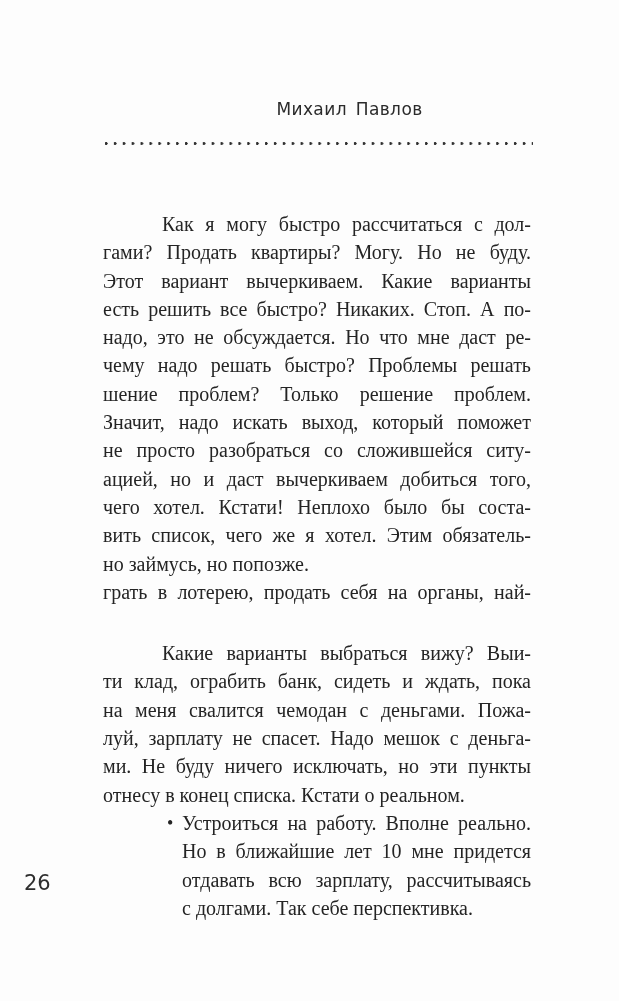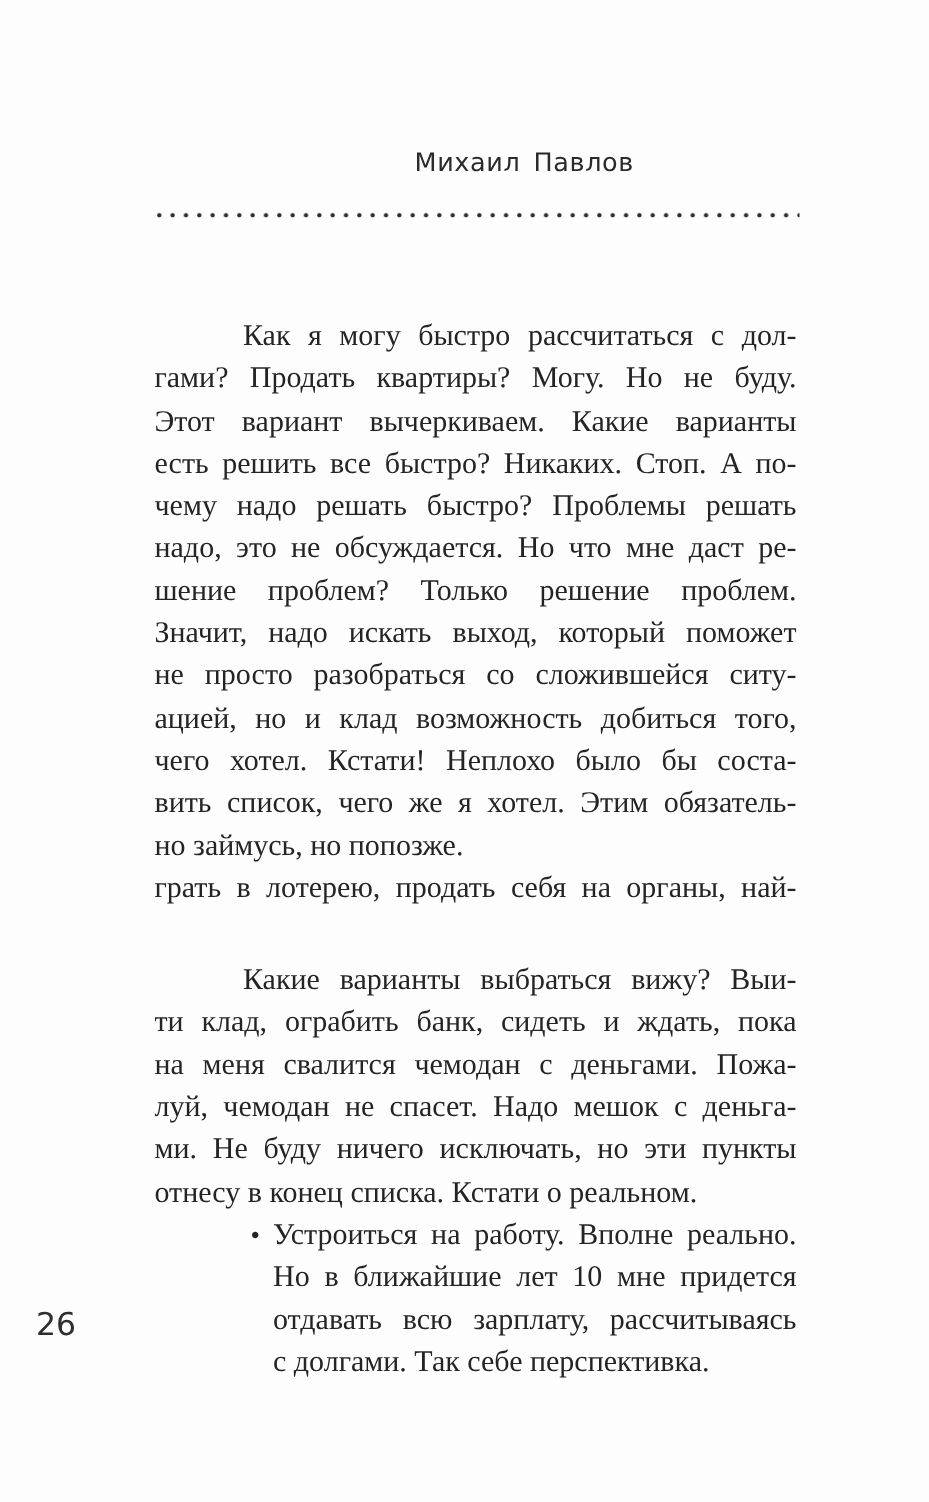"чему надо решать быстро? Проблемы" div.ln { order: before "надо, это не обсуждается. Но" -> after "надо, это не обсуждается. Но" }
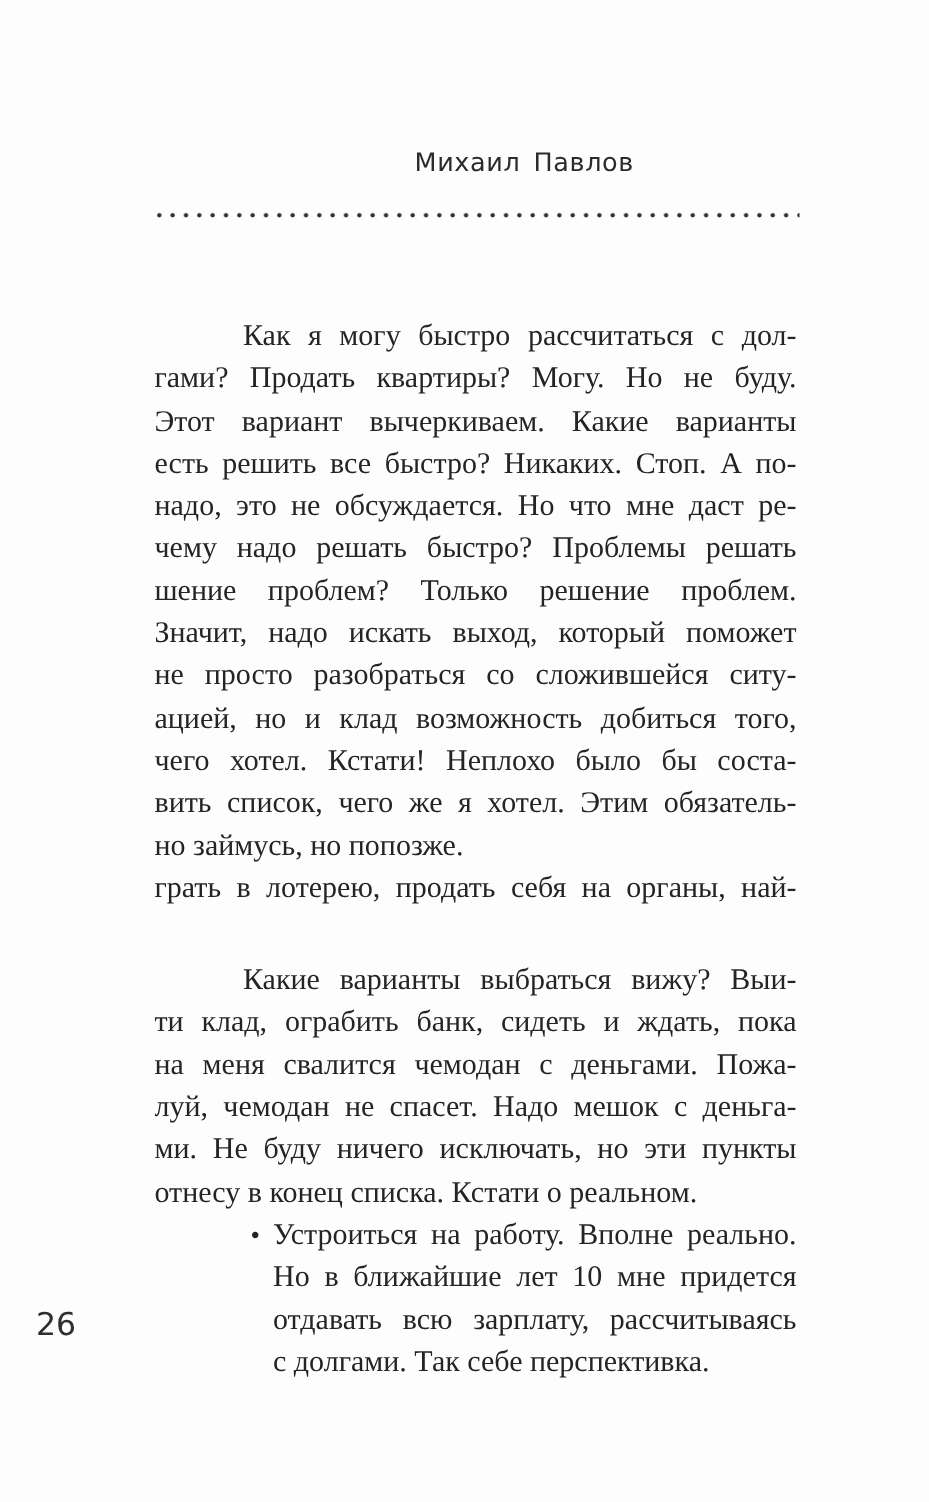"ацией, но и клад возможность" div.ln { text: клад возможность -> даст вычеркиваем }
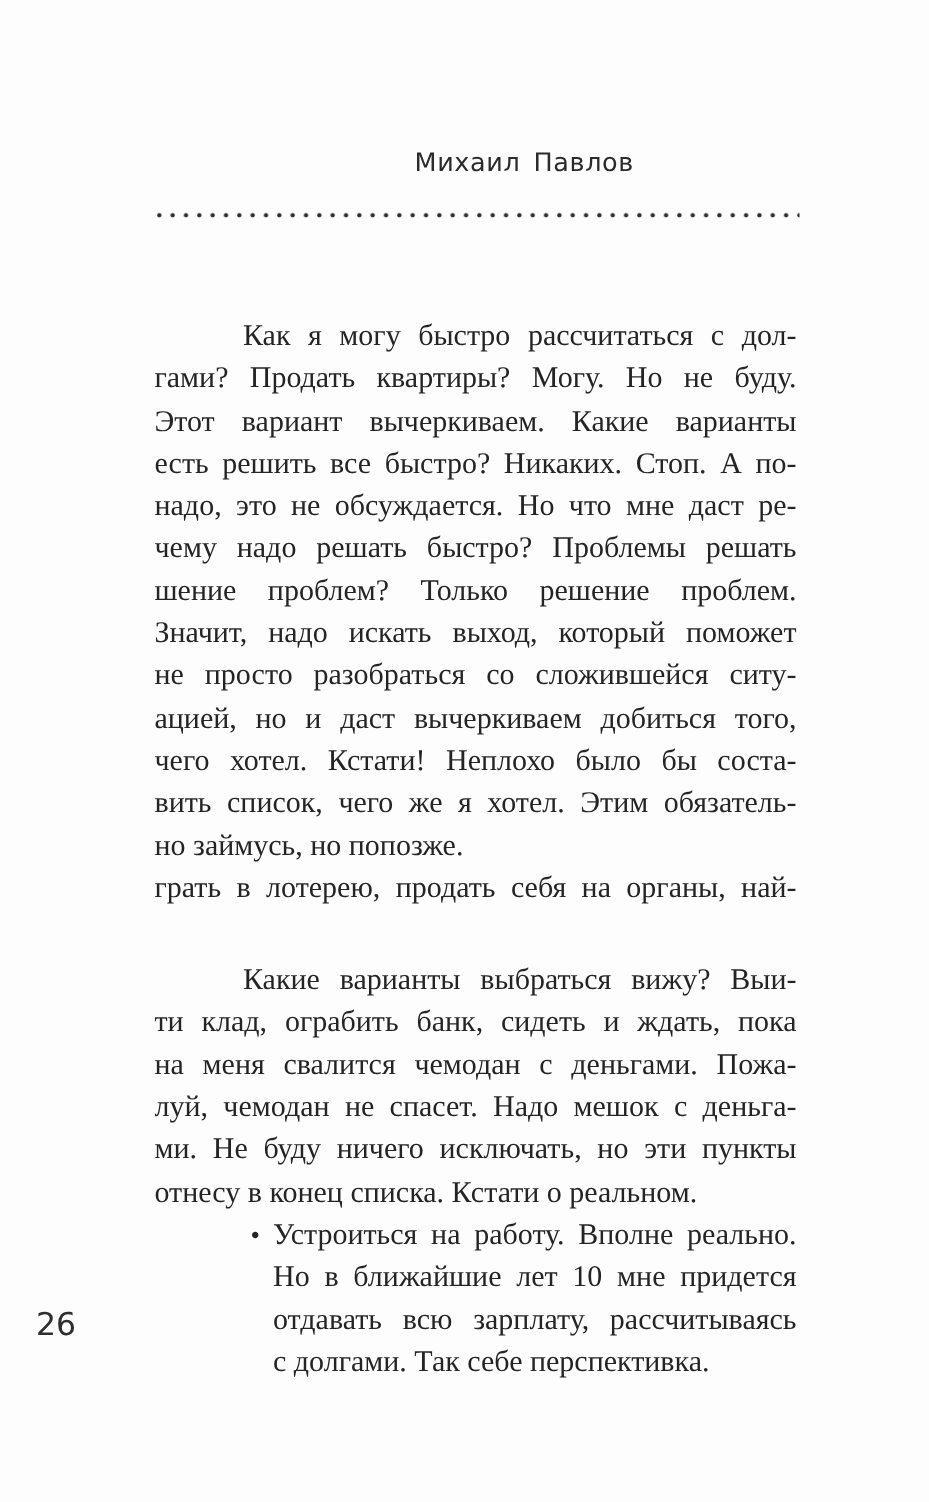"луй, чемодан не спасет. Надо" div.ln { text: чемодан -> зарплату }
